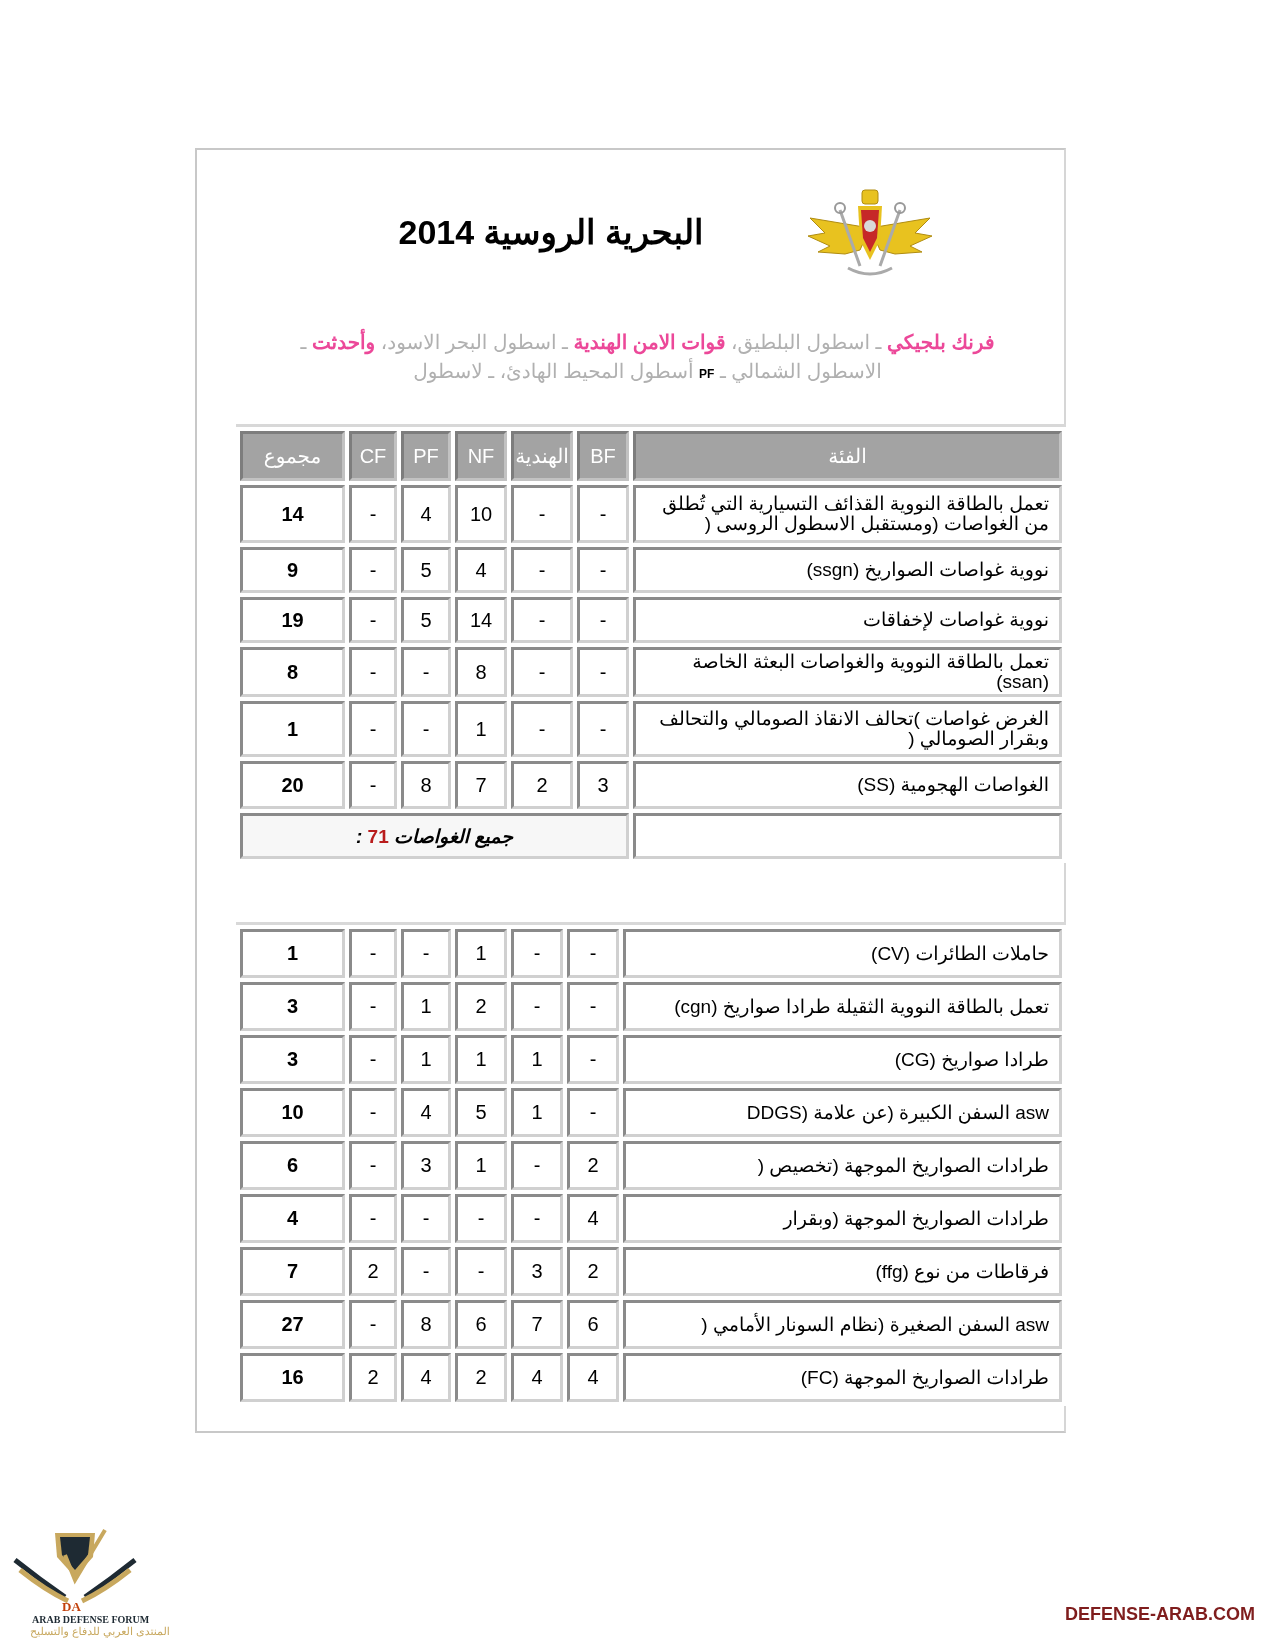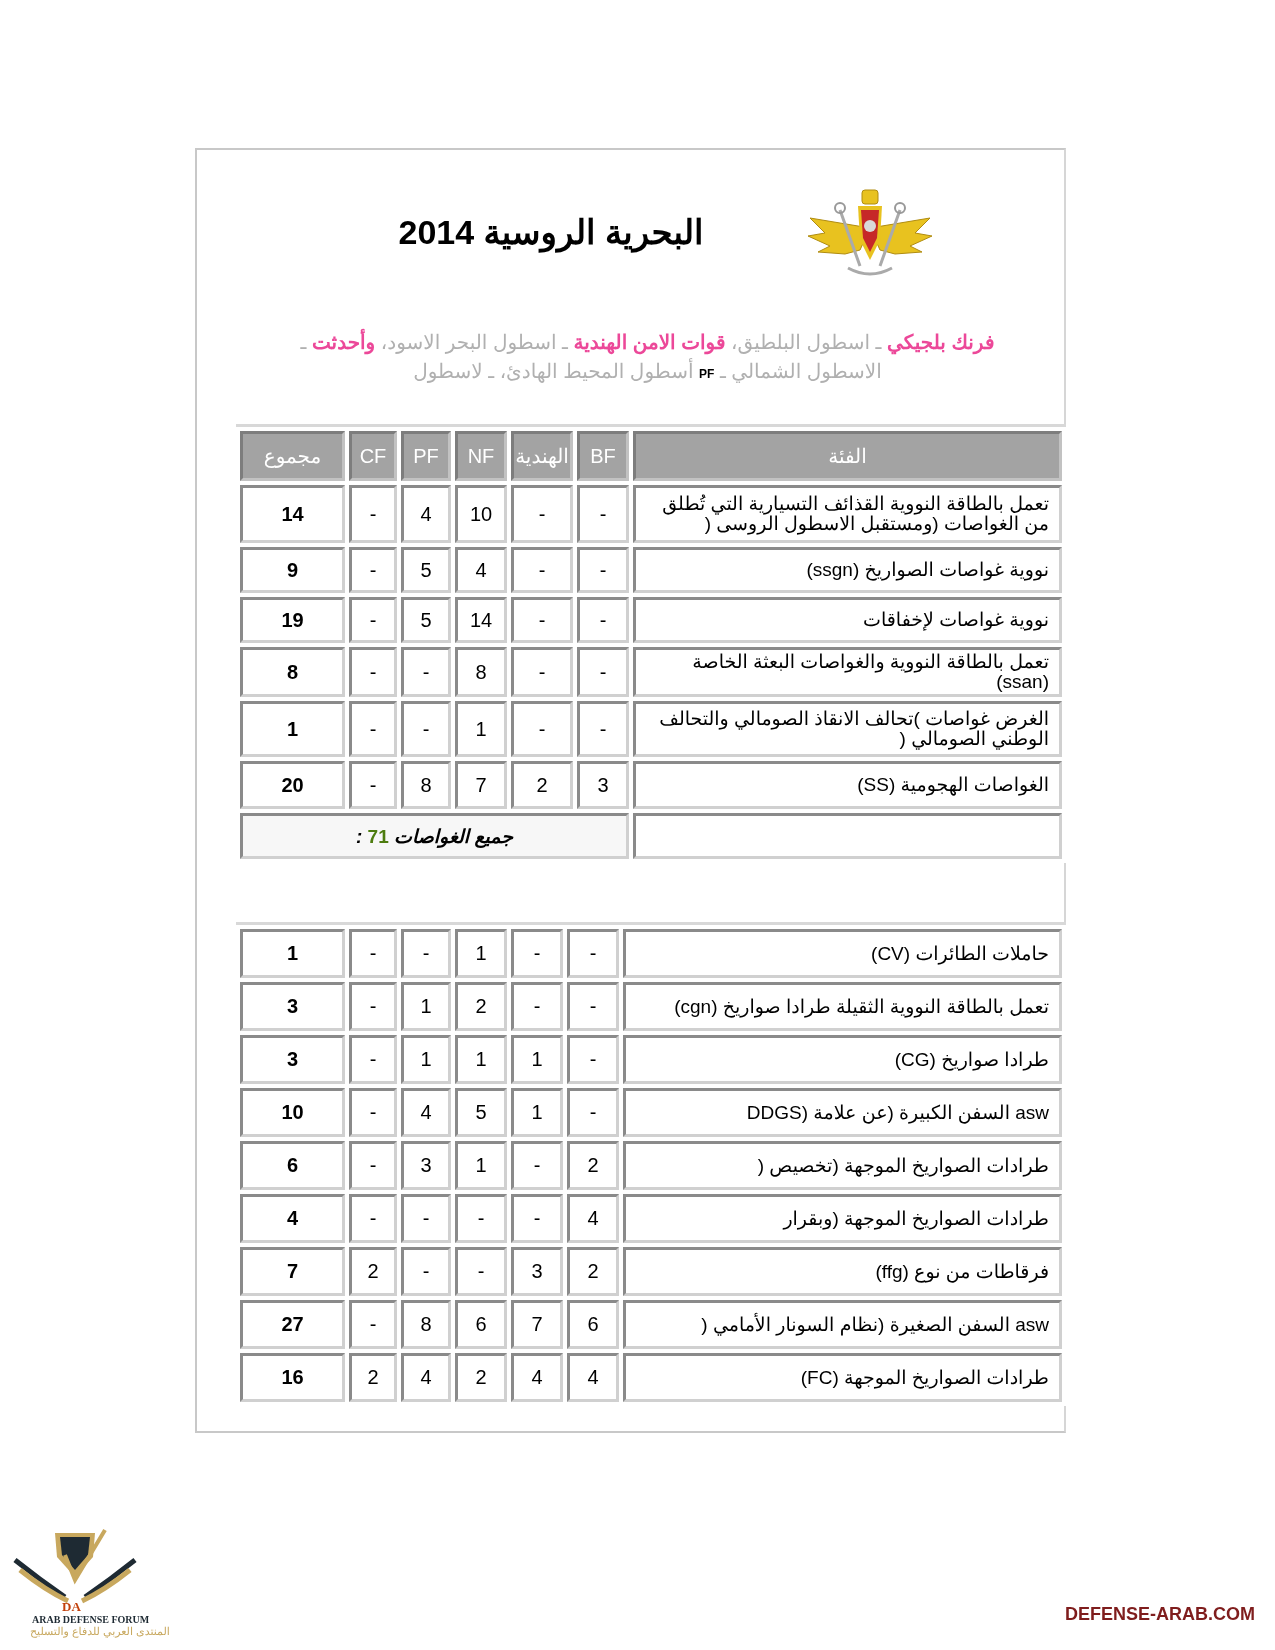"الغرض غواصات )تحالف الانقاذ الصومالي" td.cat { text: الوطني -> وبقرار }
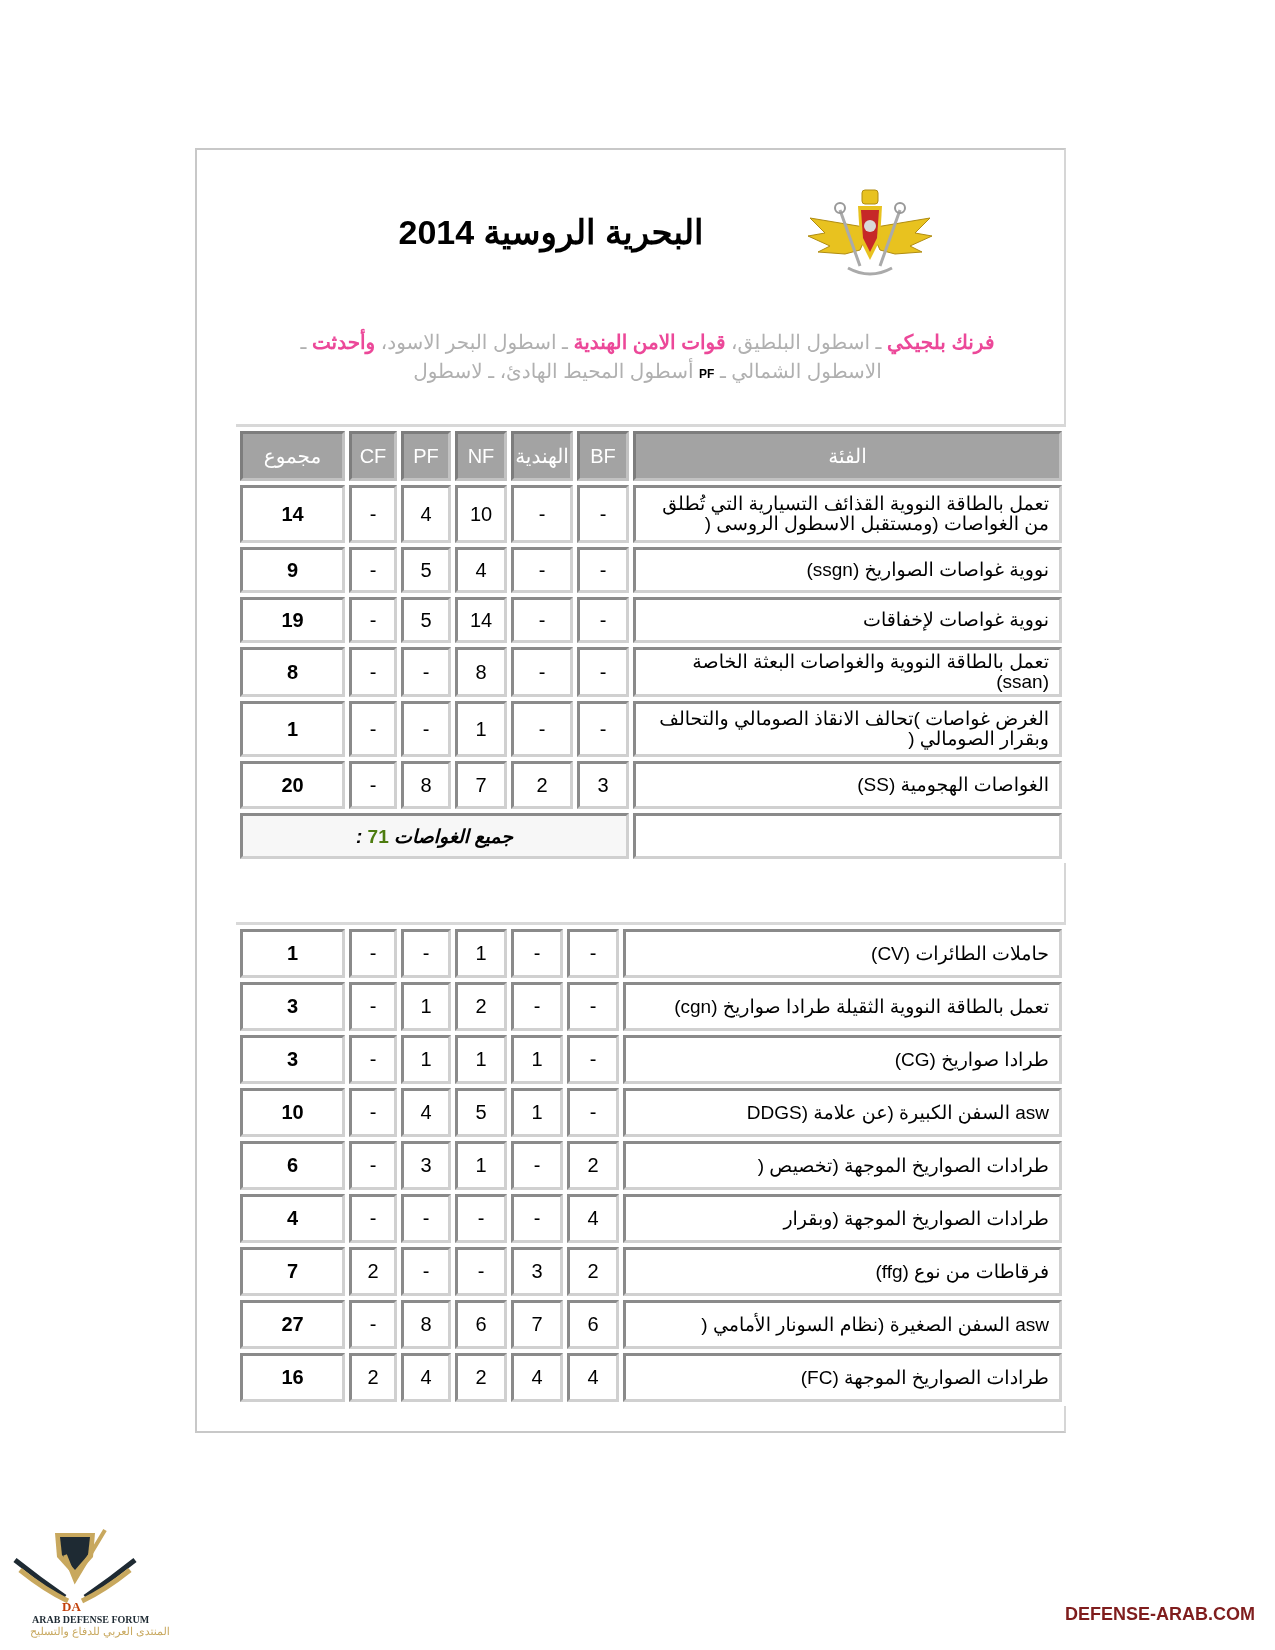"71" table.t td.sum .n { color: #4d7c0f -> #b91c1c }
